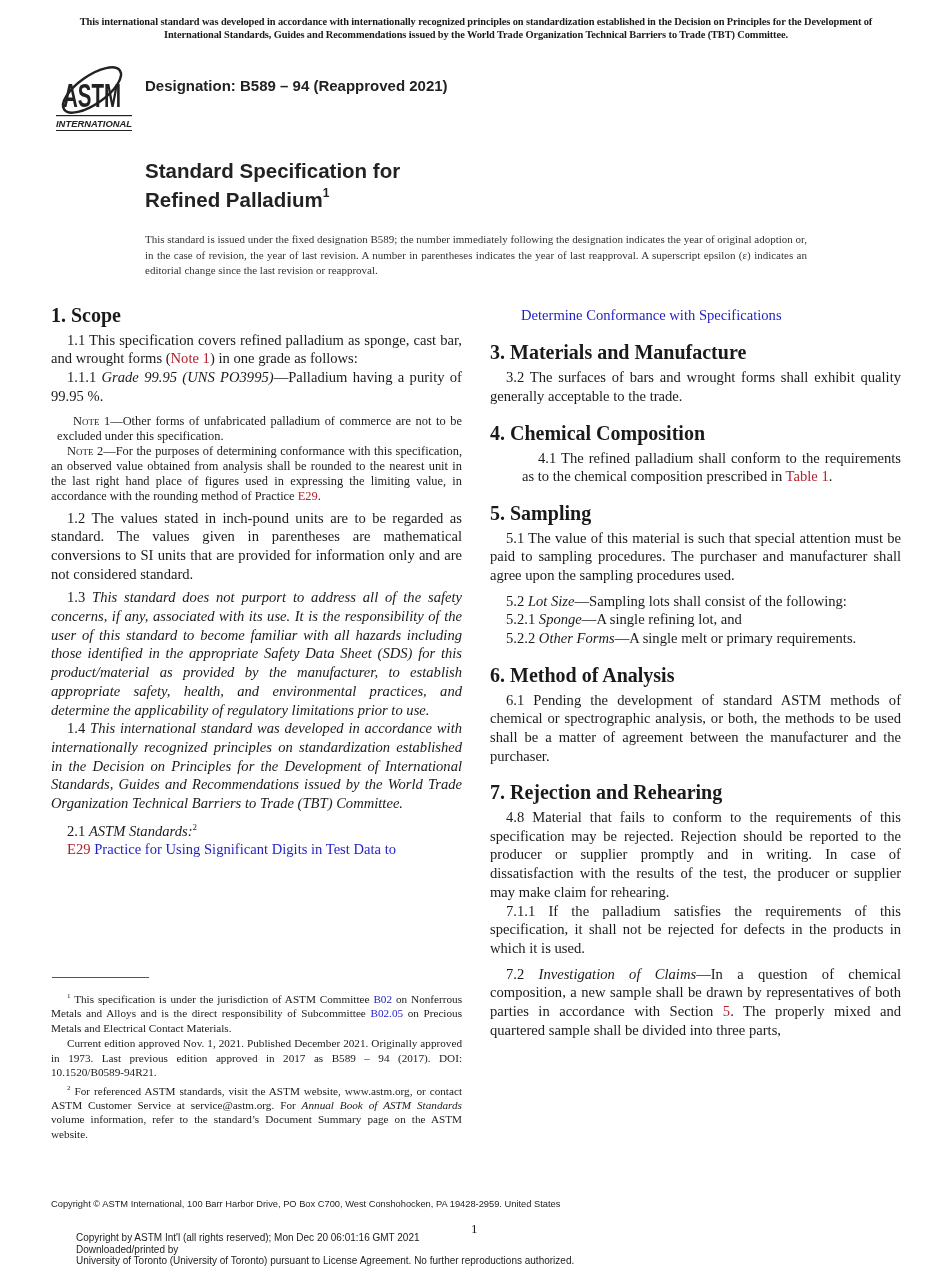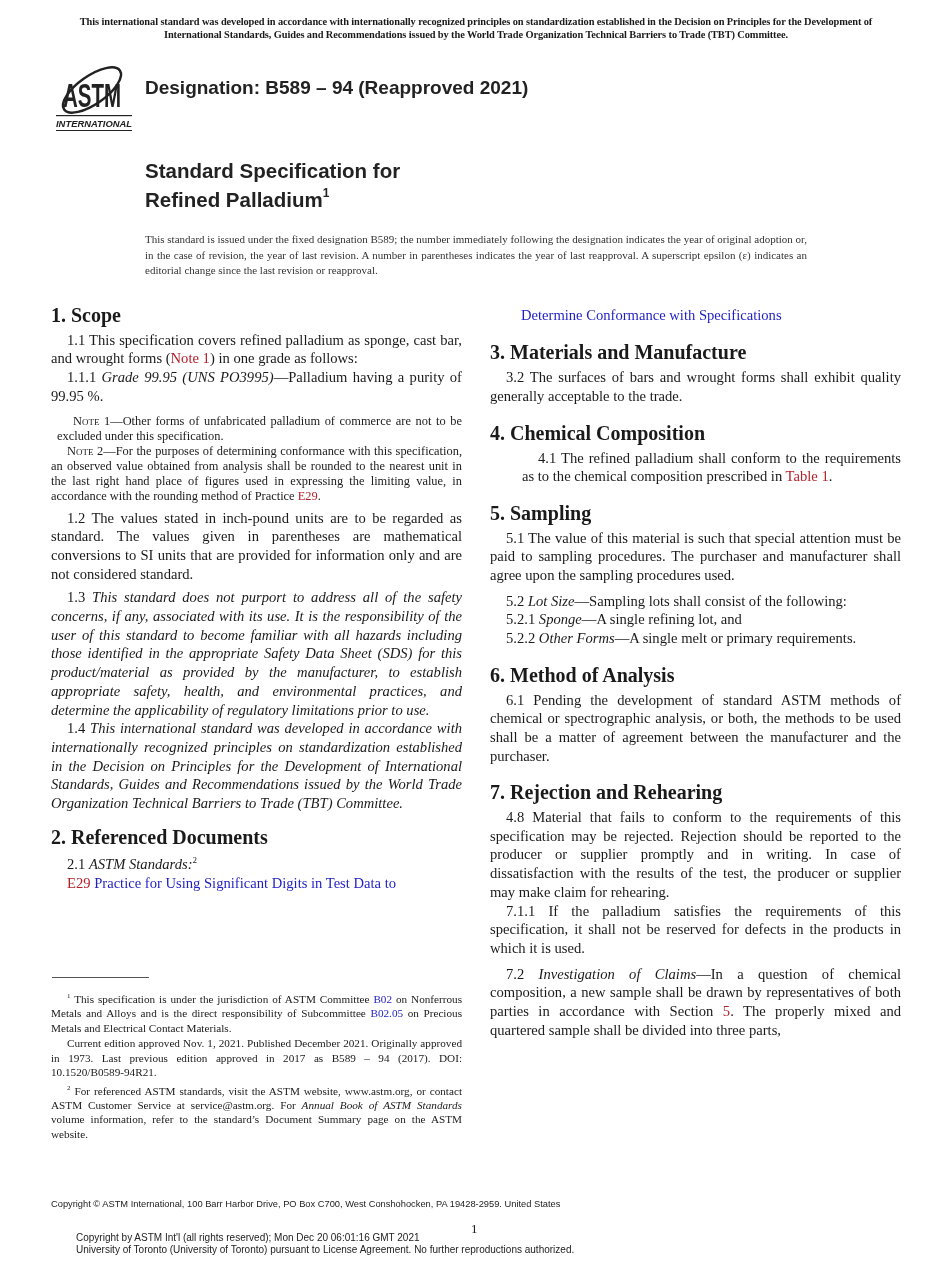"Designation: B589 – 94 (Reapproved" .designation { font-size: 19px -> 15px }
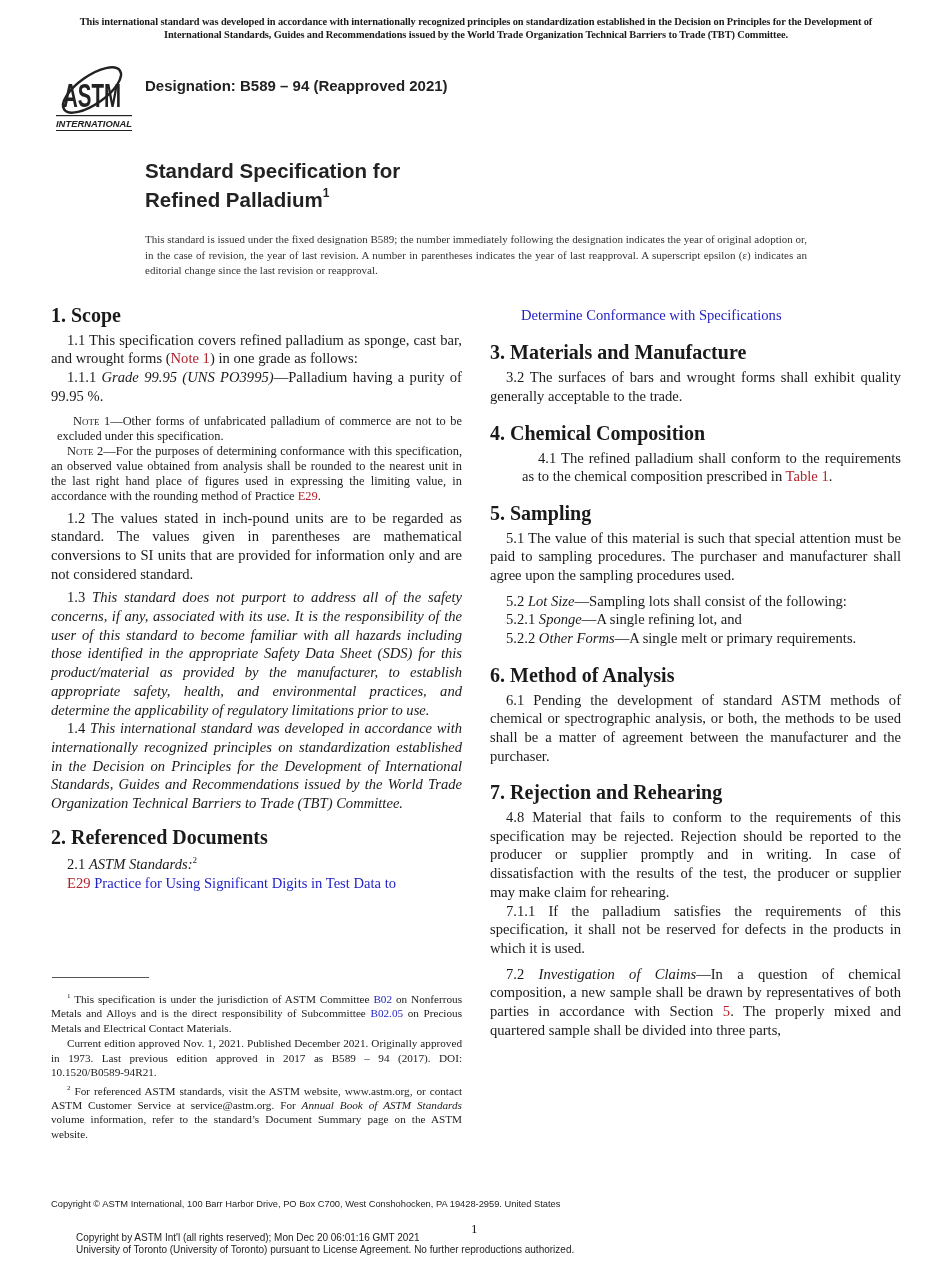"2. Referenced Documents" p.h { html: <p>2. Referenced Documents</p> -> none }
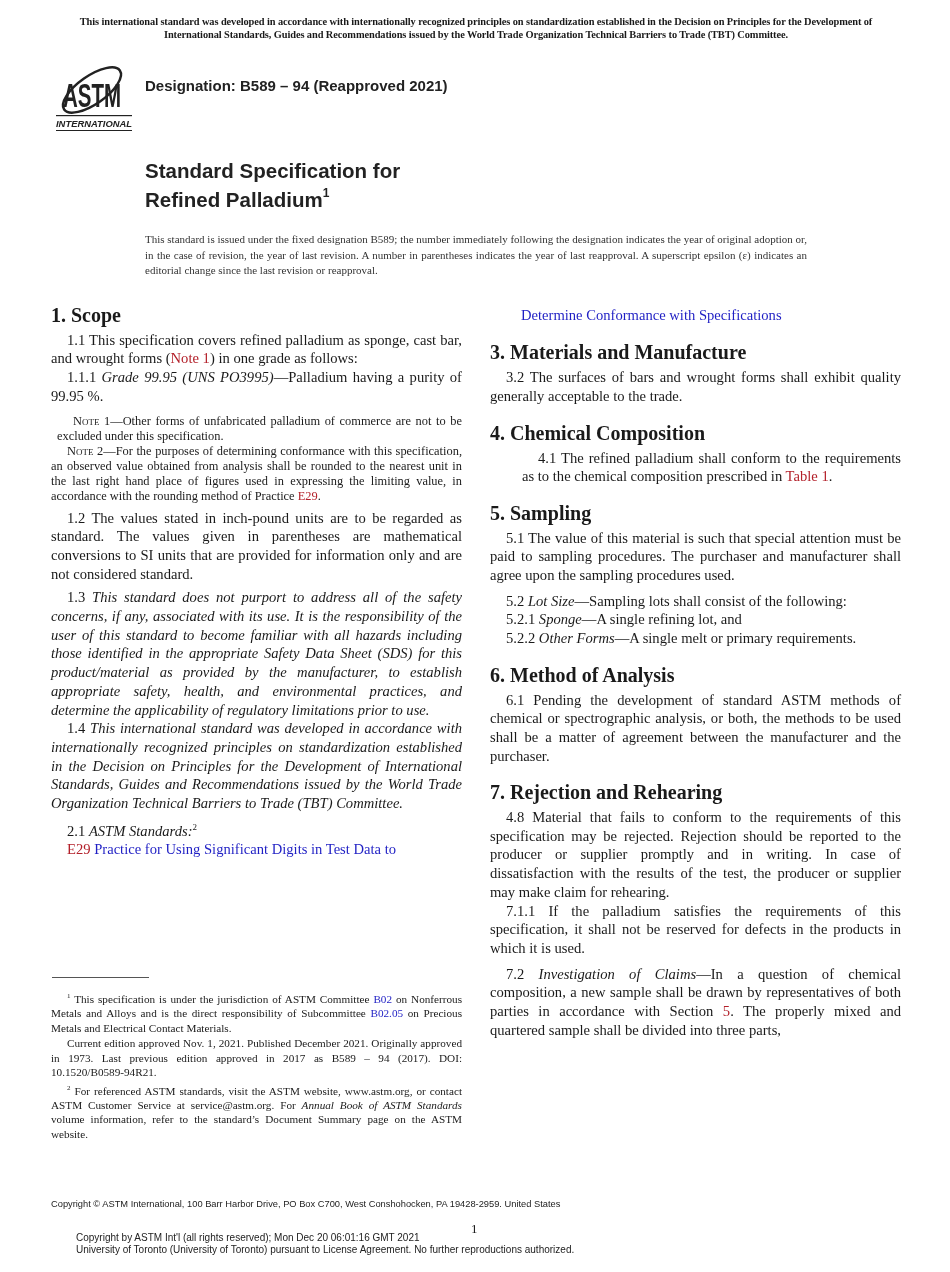"7.1.1 If the palladium satisfies" p.ind { text: reserved -> rejected }
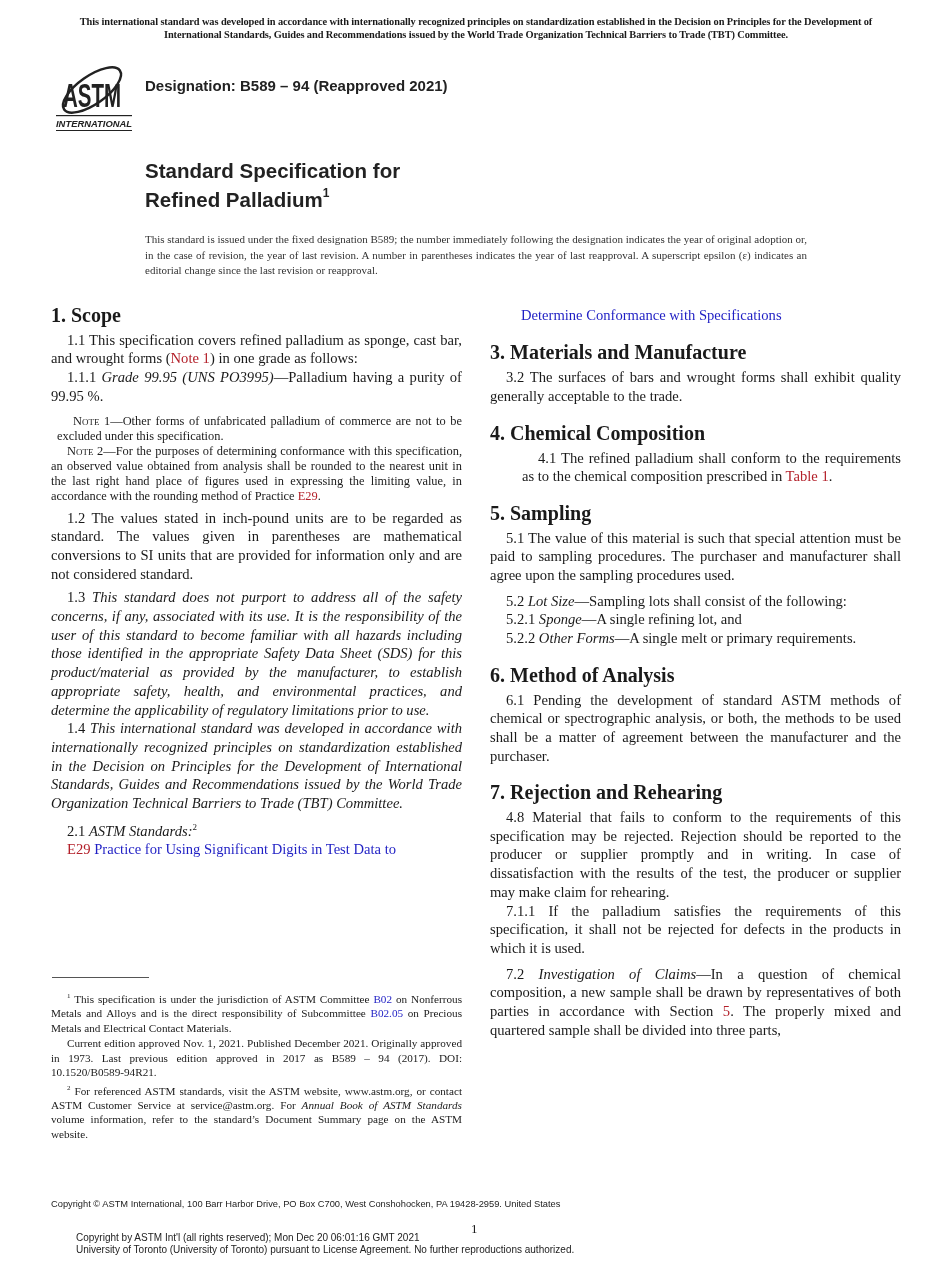"Downloaded/printed by" div { html: none -> <div>Downloaded/printed by</div> }
